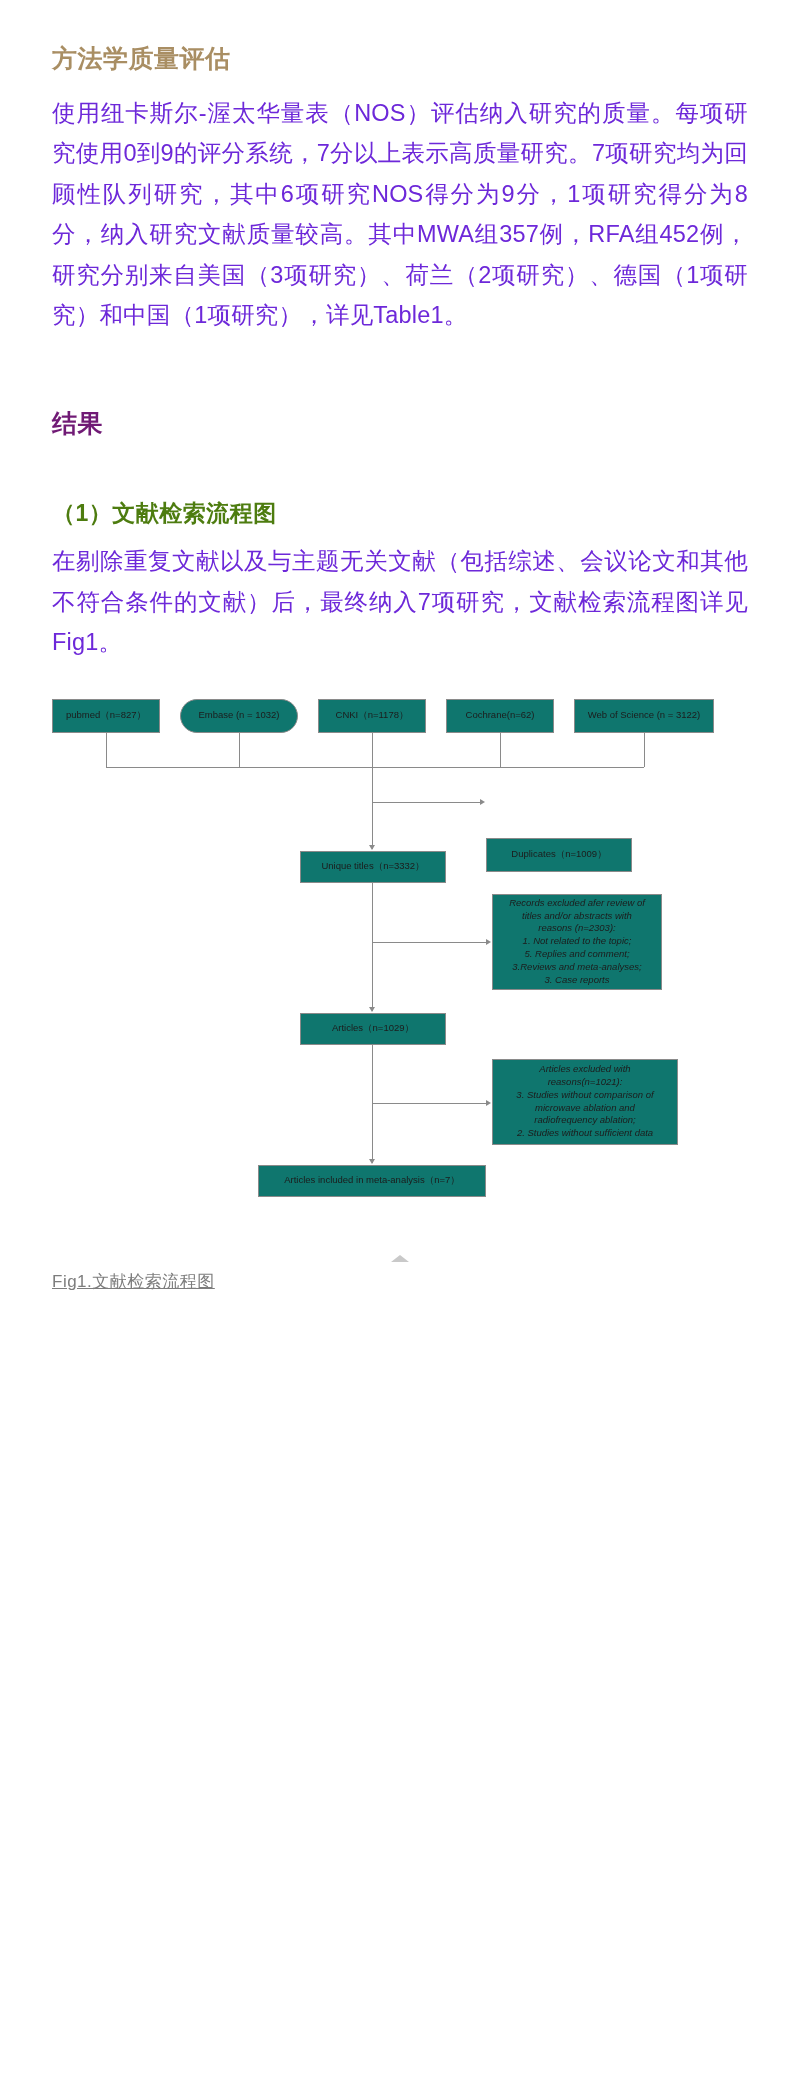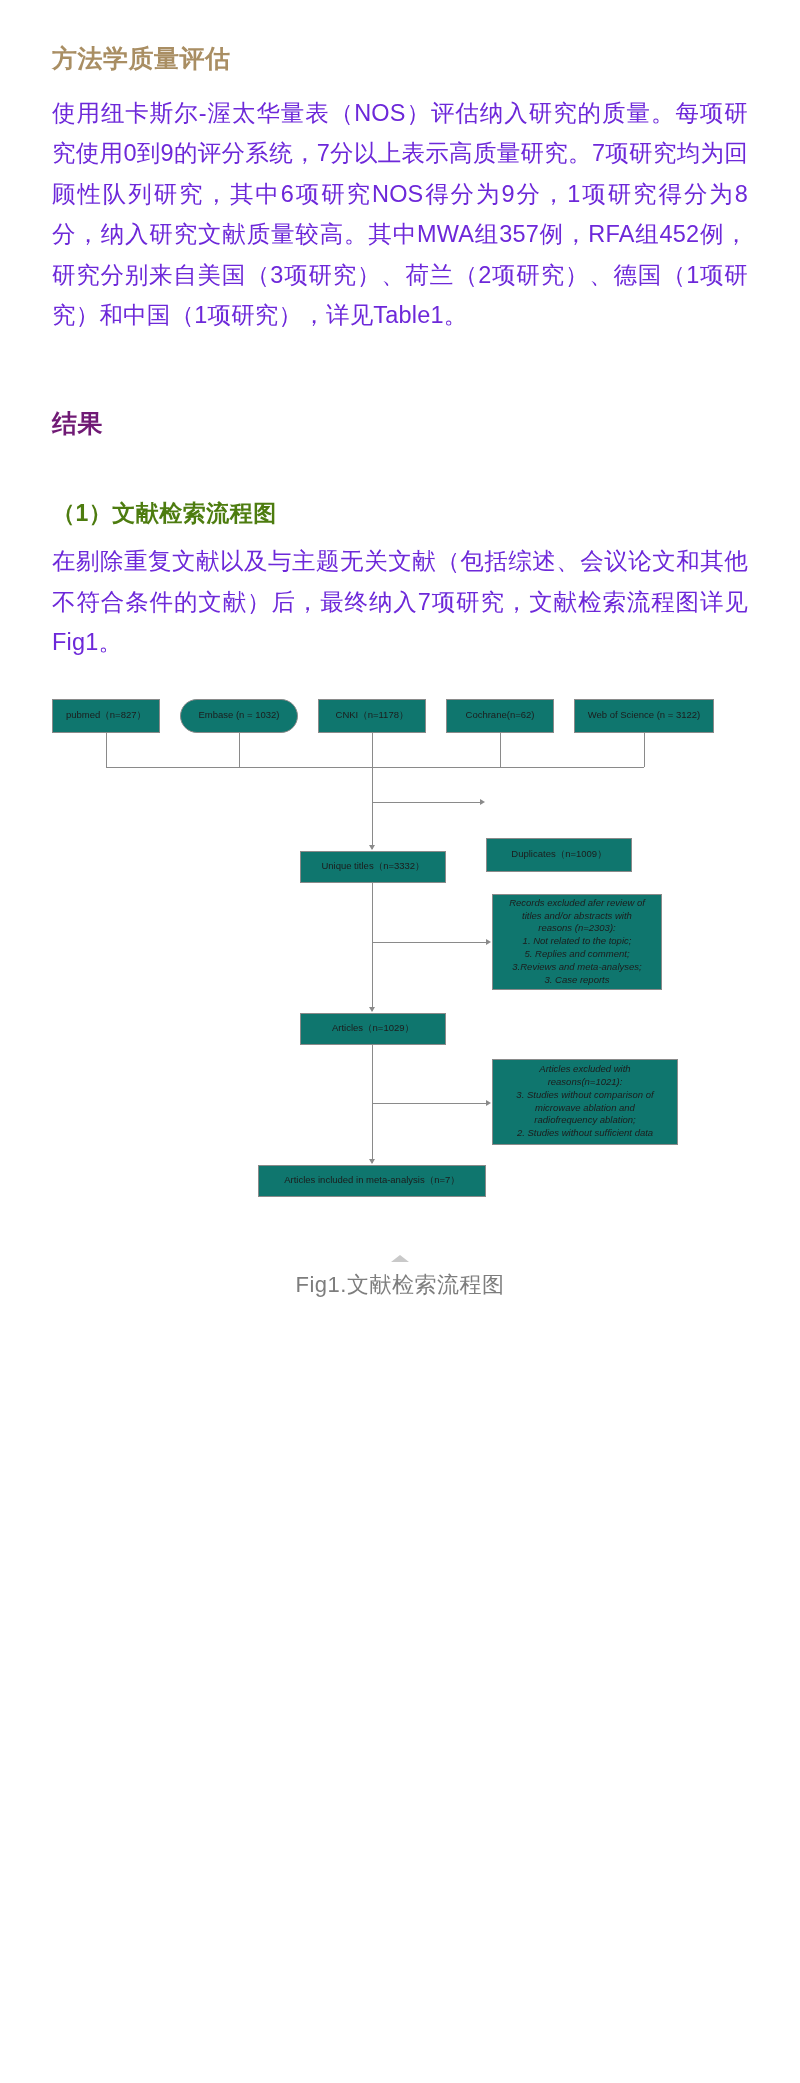"Fig1.文献检索流程图" .fig-caption { font-size: 22px -> 17px; text-align: center -> none; text-decoration: none -> underline }
